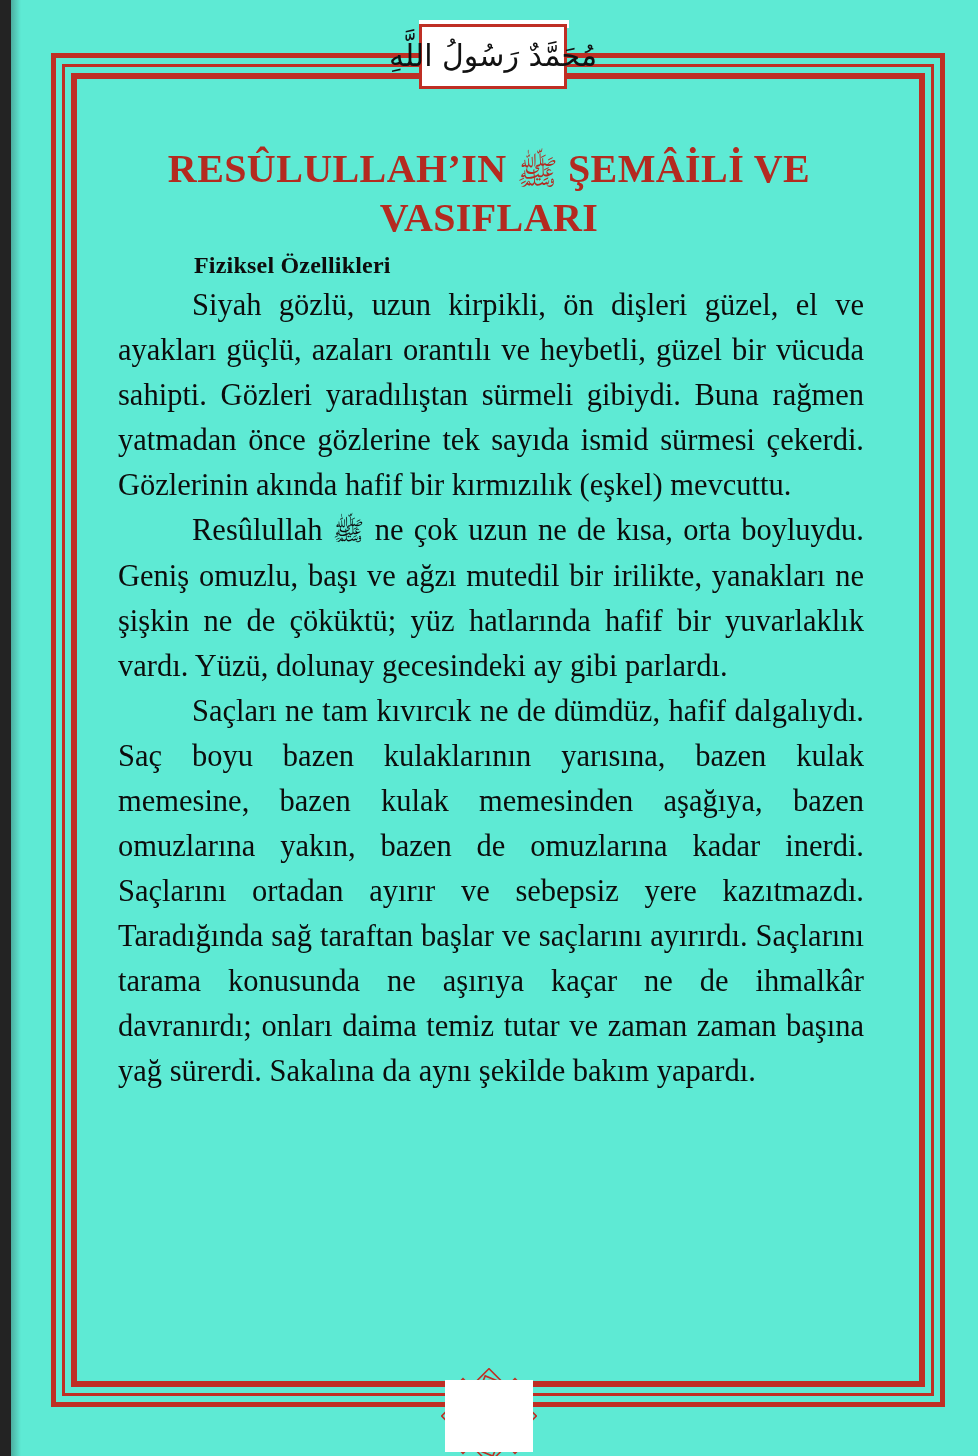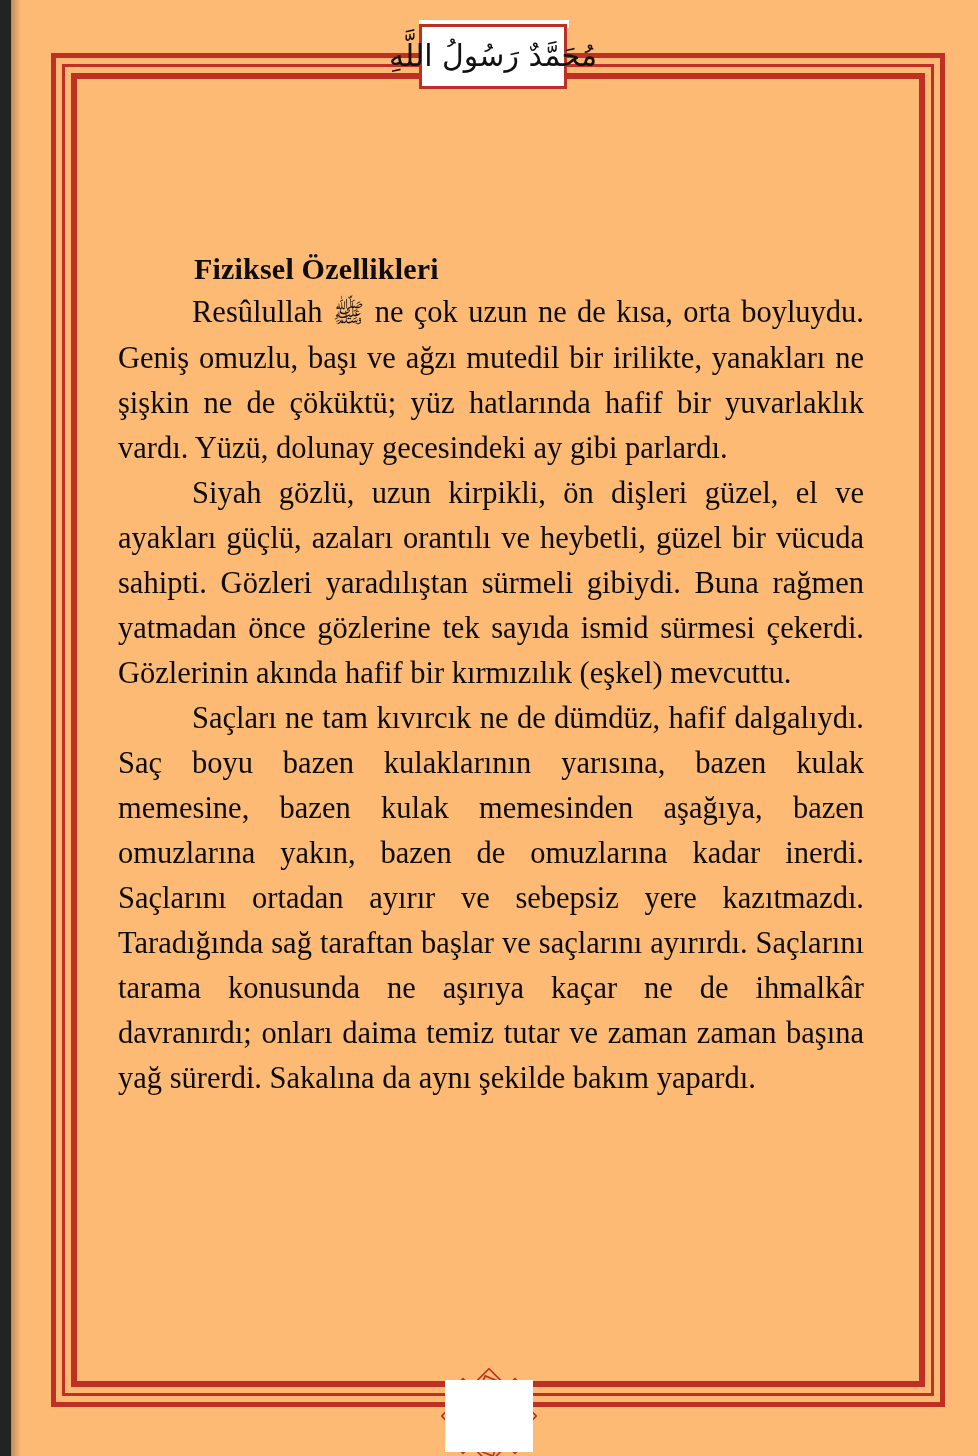"مُحَمَّدٌ رَسُولُ اللَّهِ" #page { background: #fdba74 -> #5eead4 }
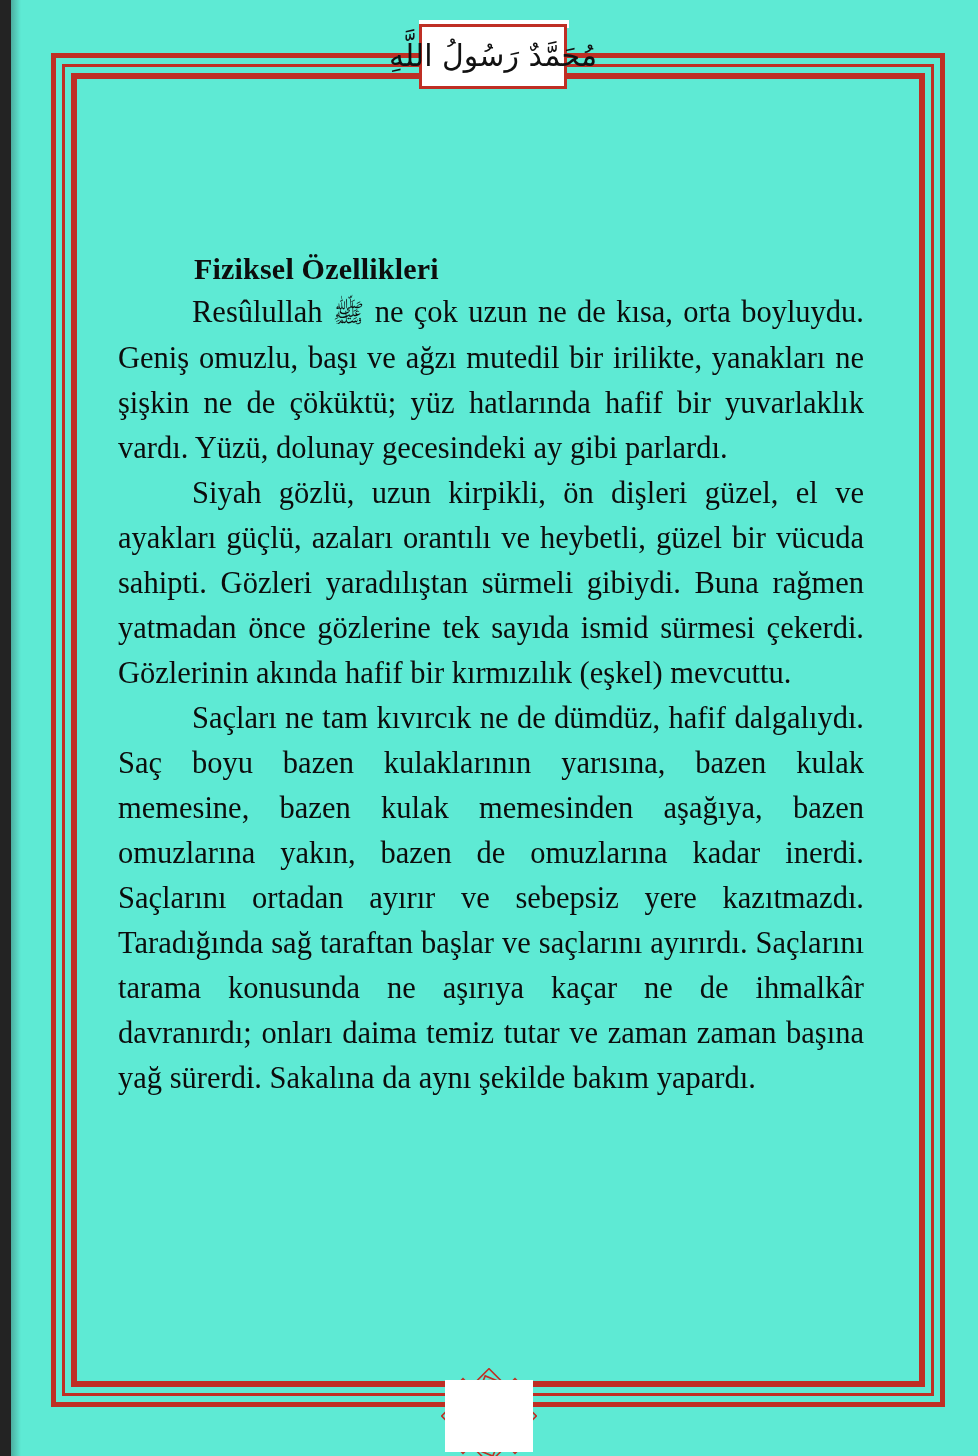"RESÛLULLAH’IN ﷺ ŞEMÂİLİ VE" h1 { html: none -> <h1><span>RESÛLULLAH’IN </span><span>ﷺ</span><span> ŞEMÂİLİ VE</span><br><span>VASIFLARI</span></h1> }
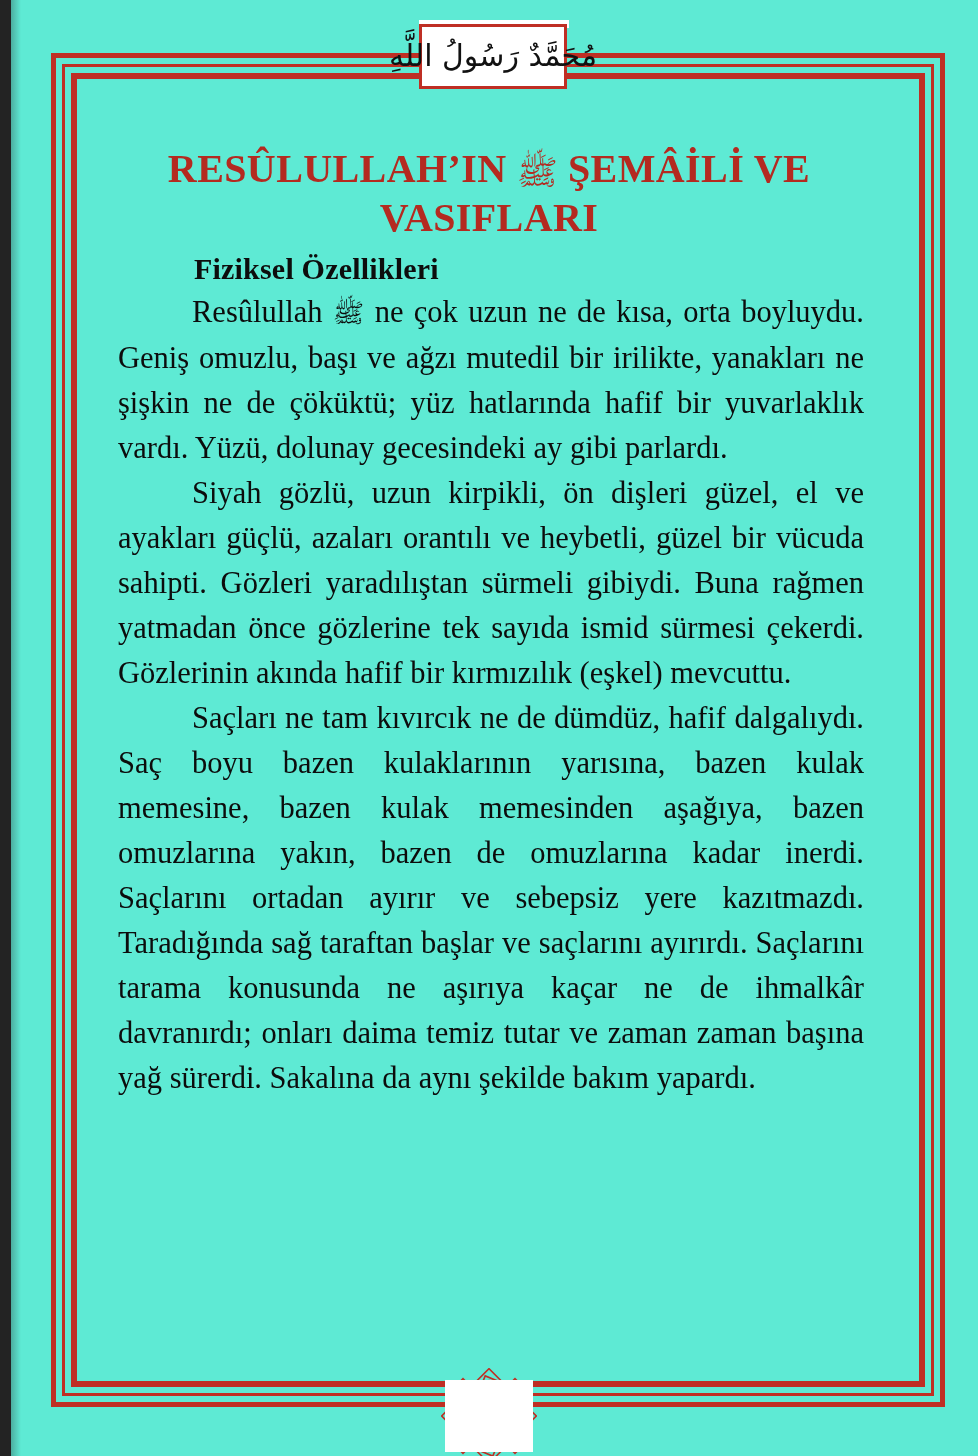"Fiziksel Özellikleri" #section-heading { font-size: 30px -> 24px }
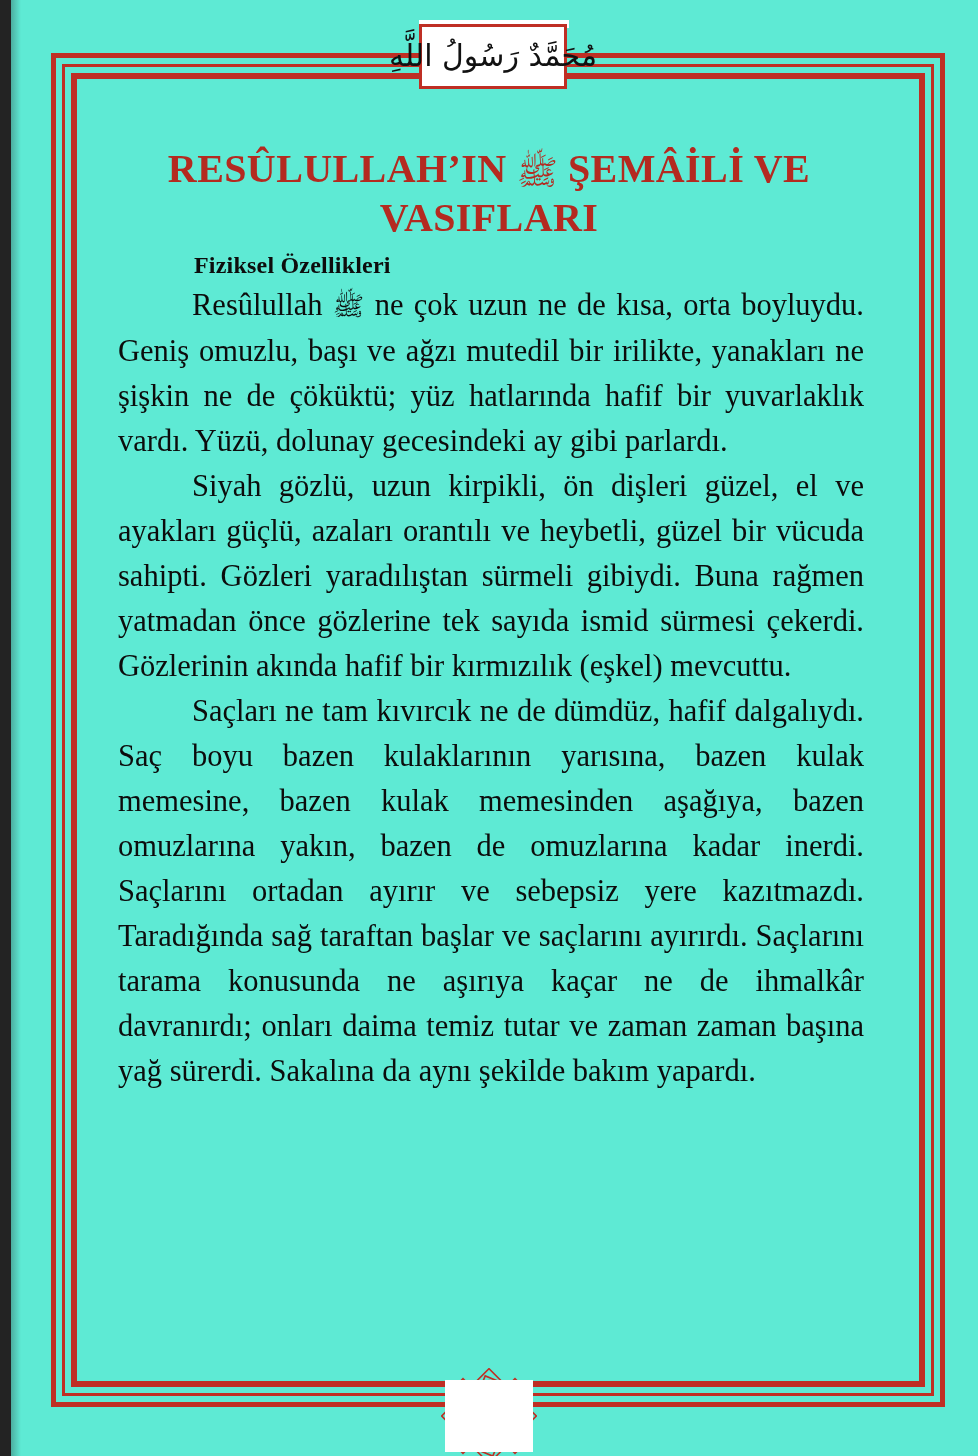"Resûlullah ﷺ ne çok uzun" p.body-para { order: before "Siyah gözlü, uzun kirpikli, ön" -> after "Siyah gözlü, uzun kirpikli, ön" }
